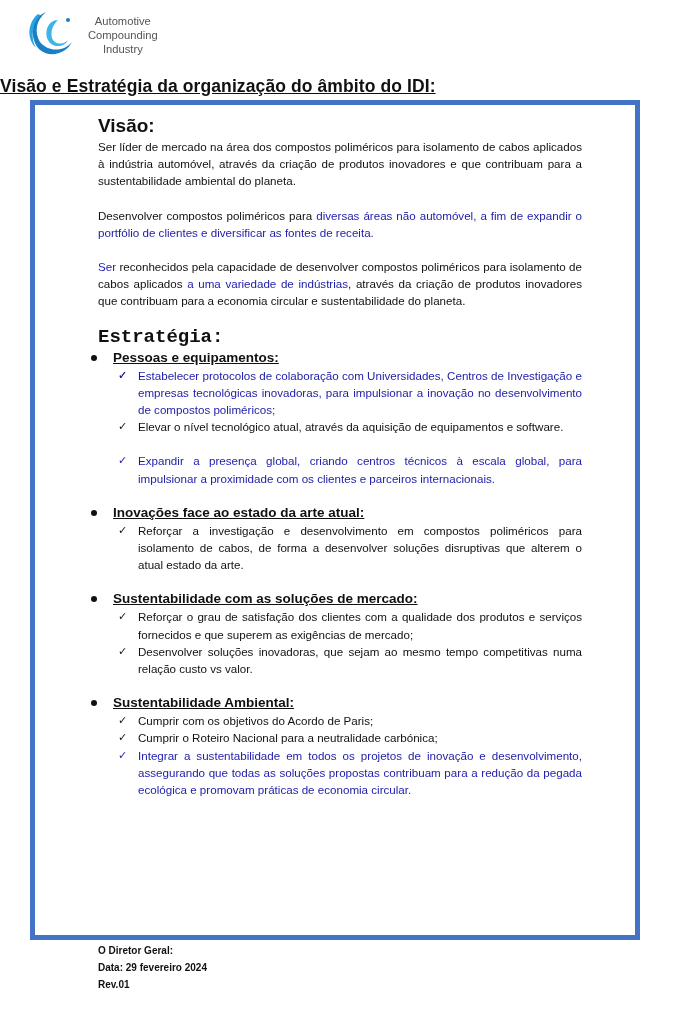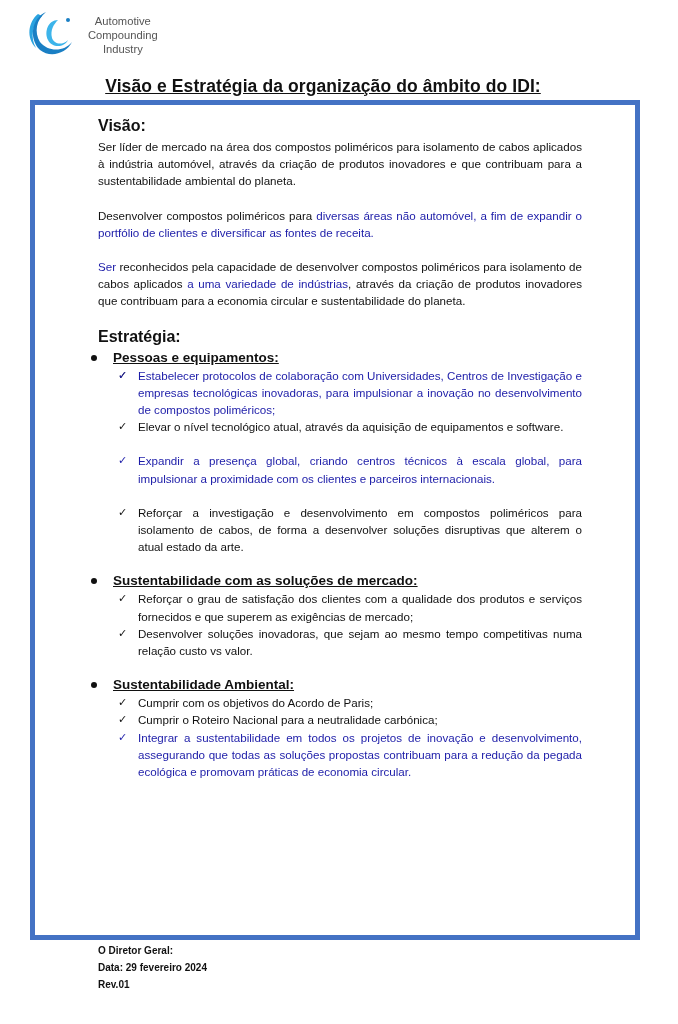"Visão e Estratégia da organização" .doc-title { text-align: center -> left }
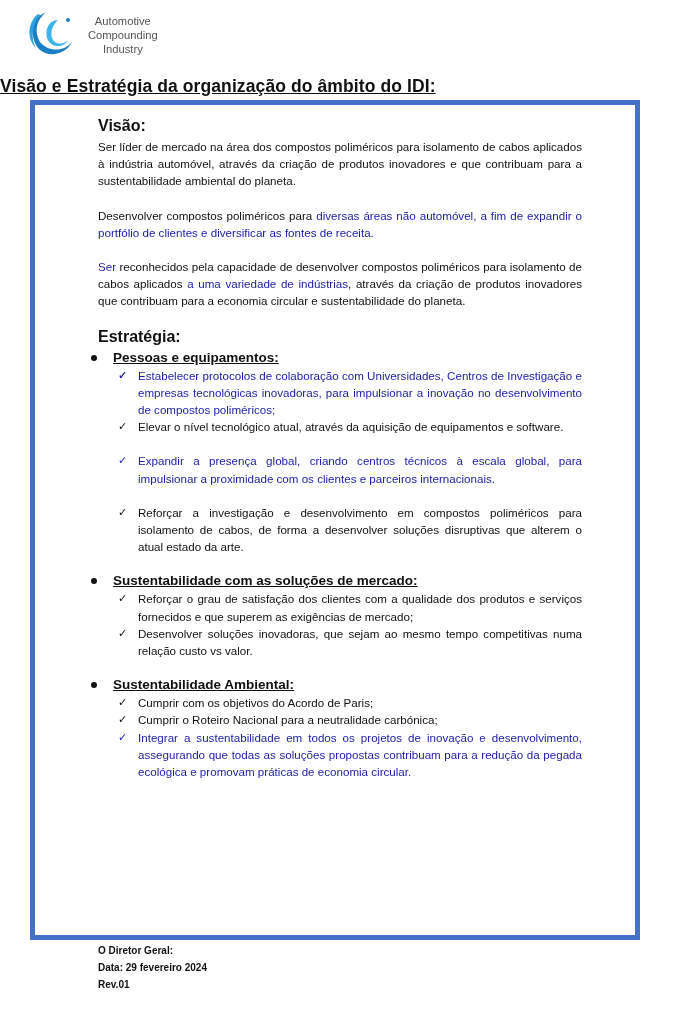"Visão:" .h2 { font-size: 16px -> 19px }
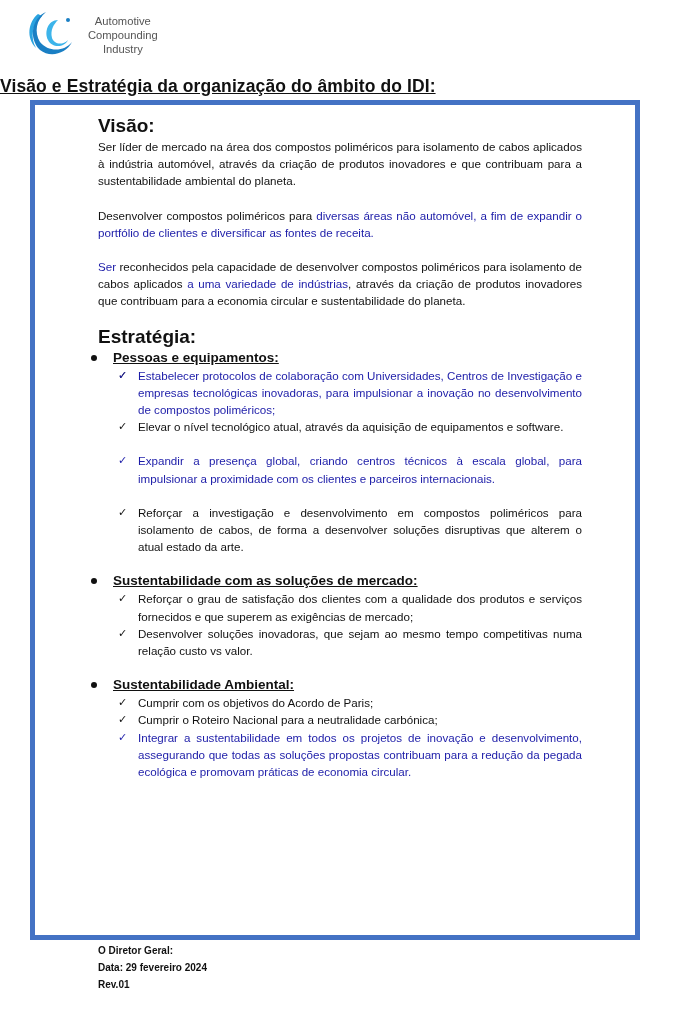"Estratégia:" .estr { font-family: none -> Liberation Mono, monospace }
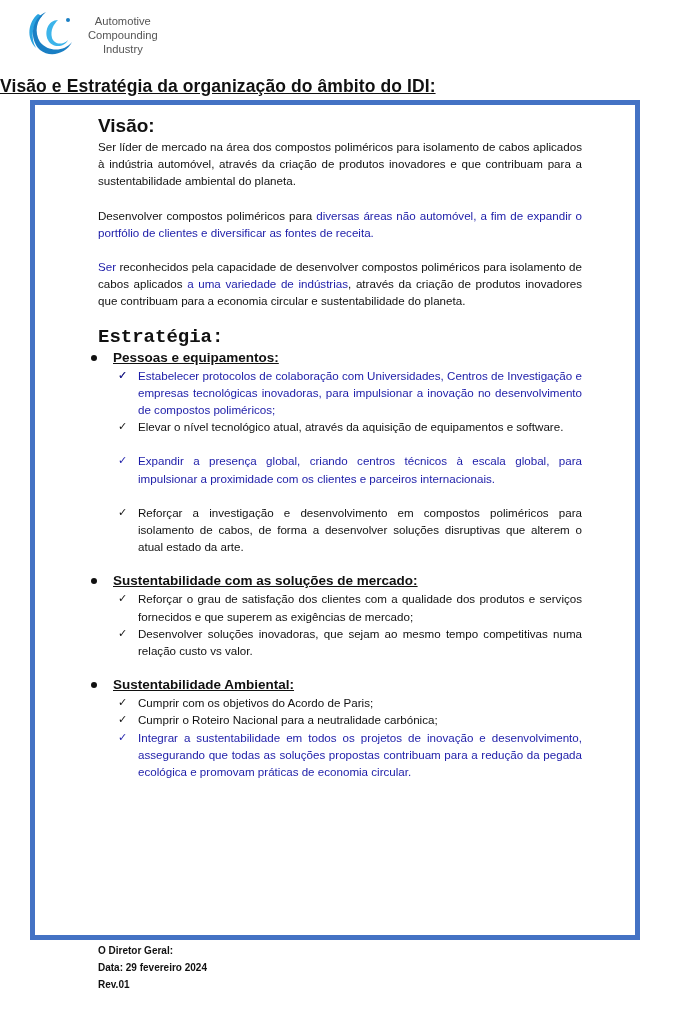"Inovações face ao estado da" div.bullet-head { html: none -> <div><span></span><span>Inovações face ao estado da arte atual:</span></div> }
